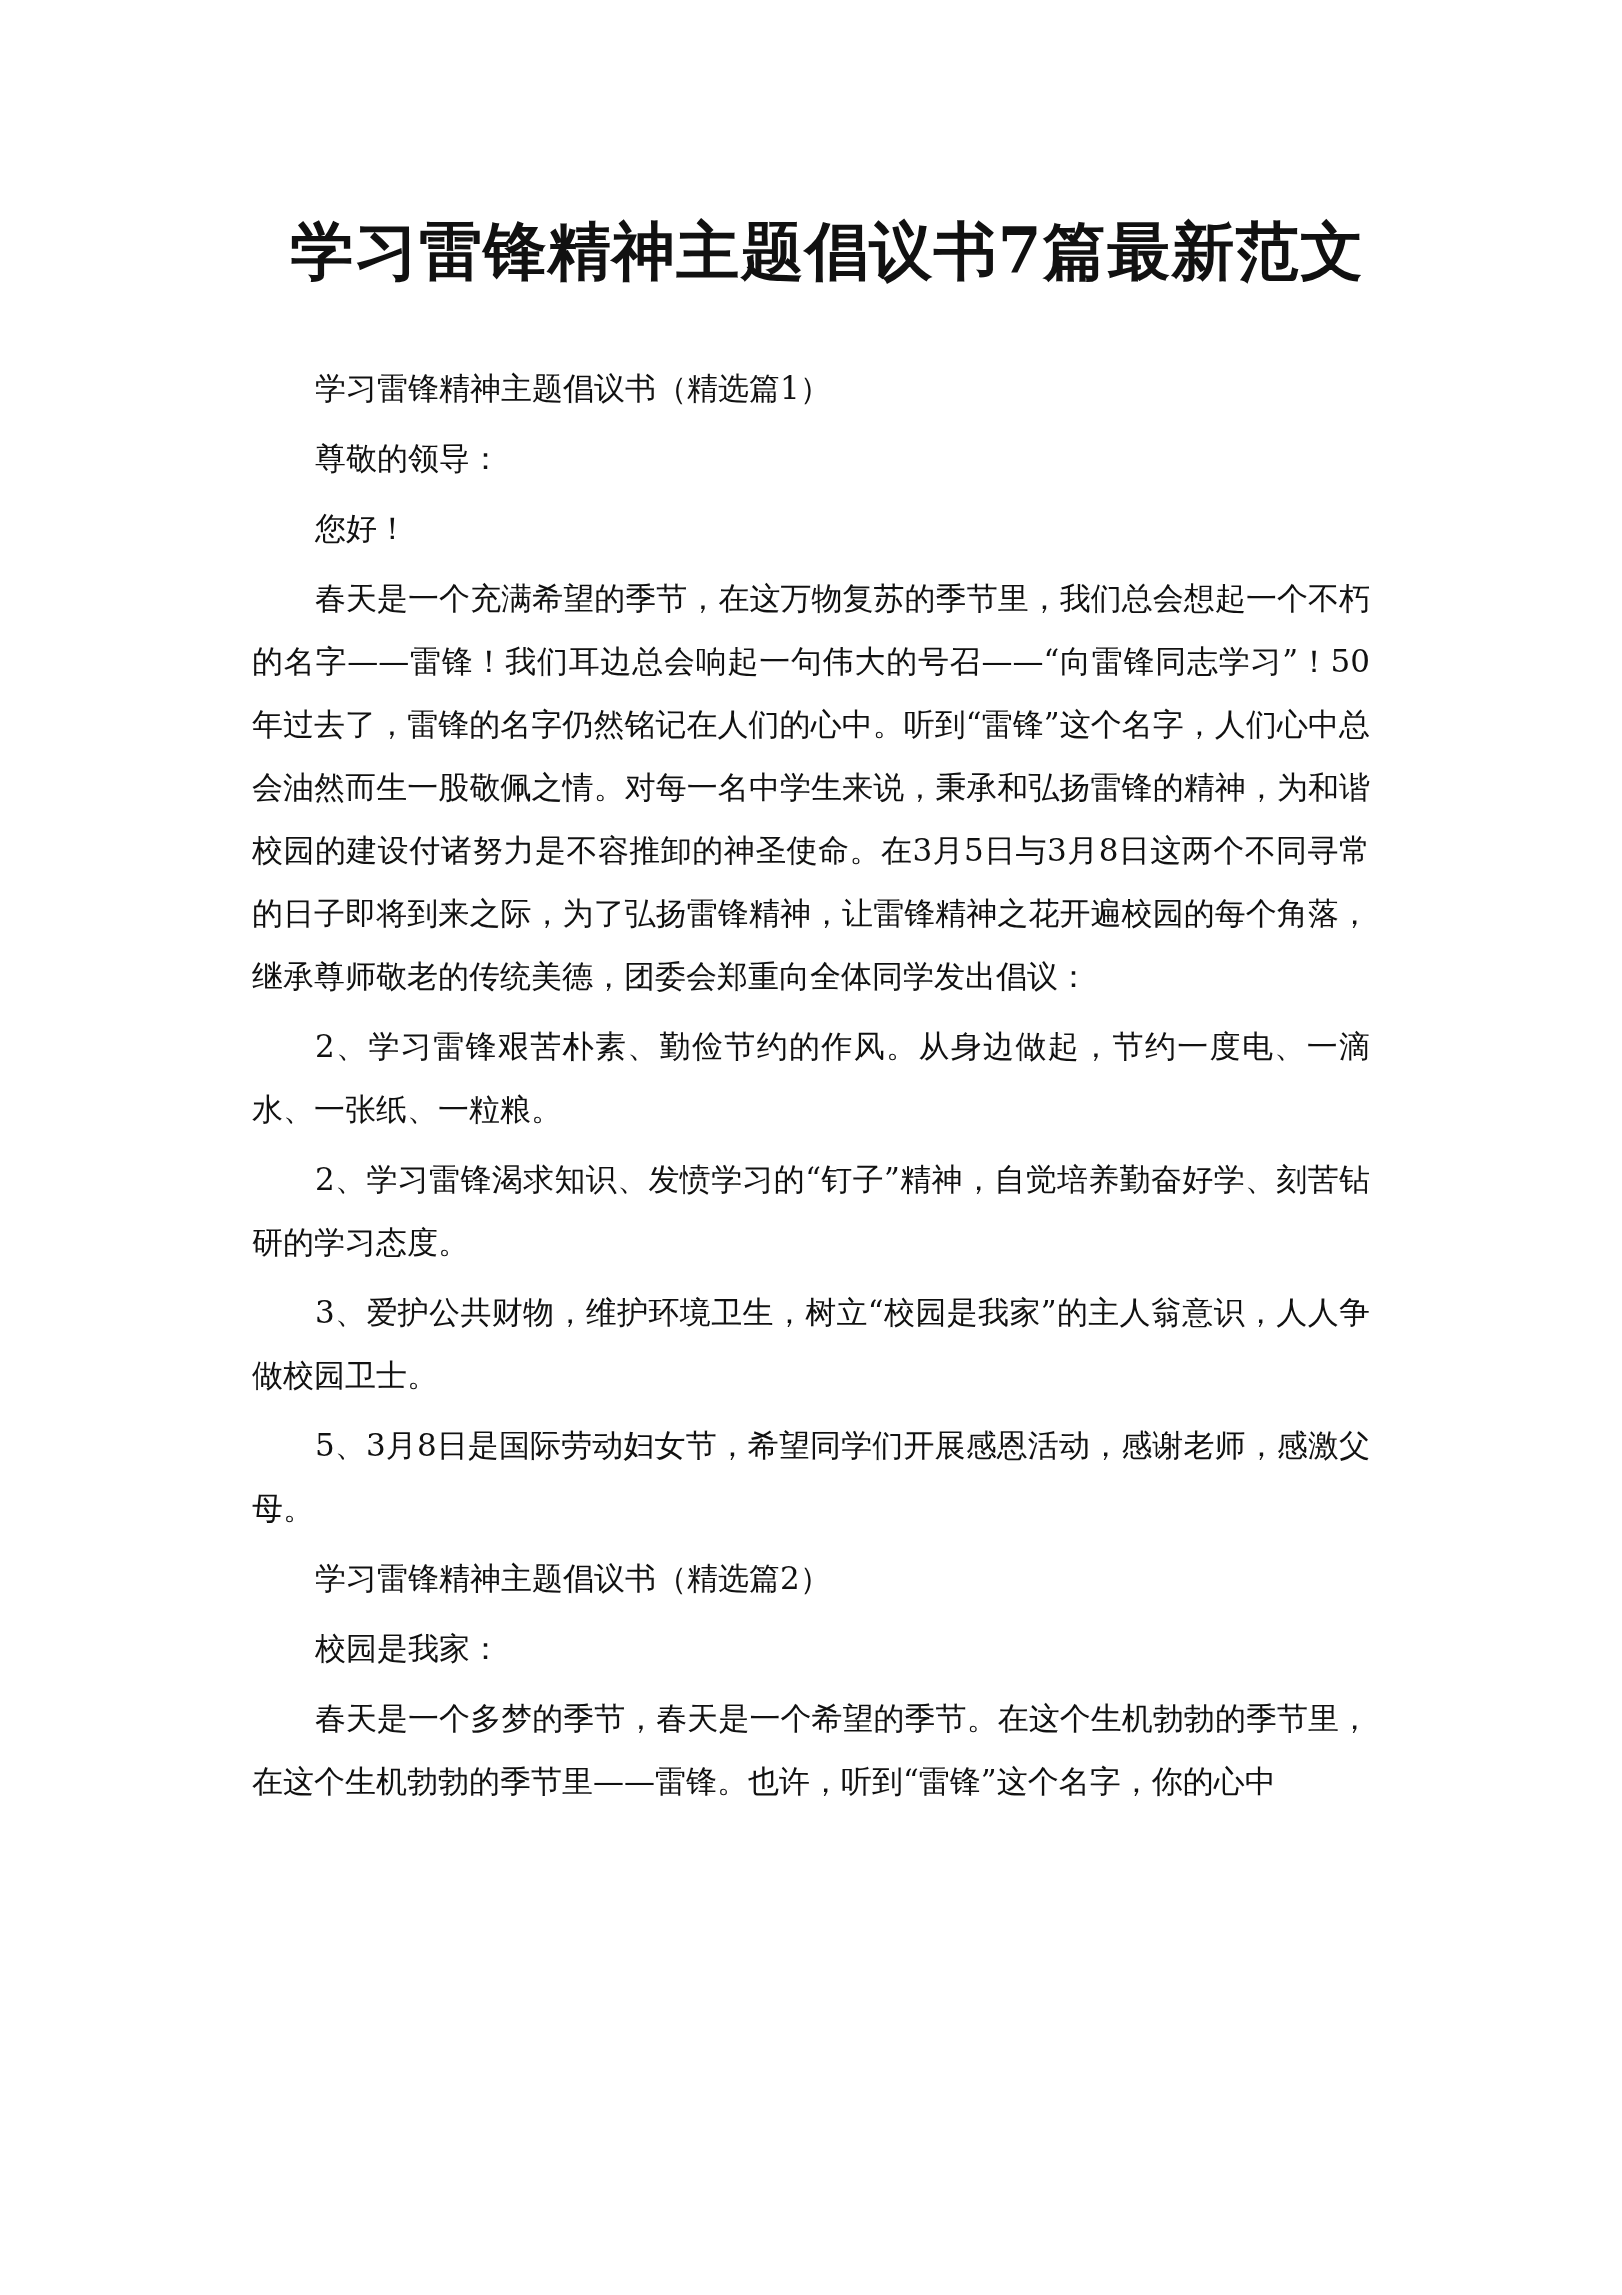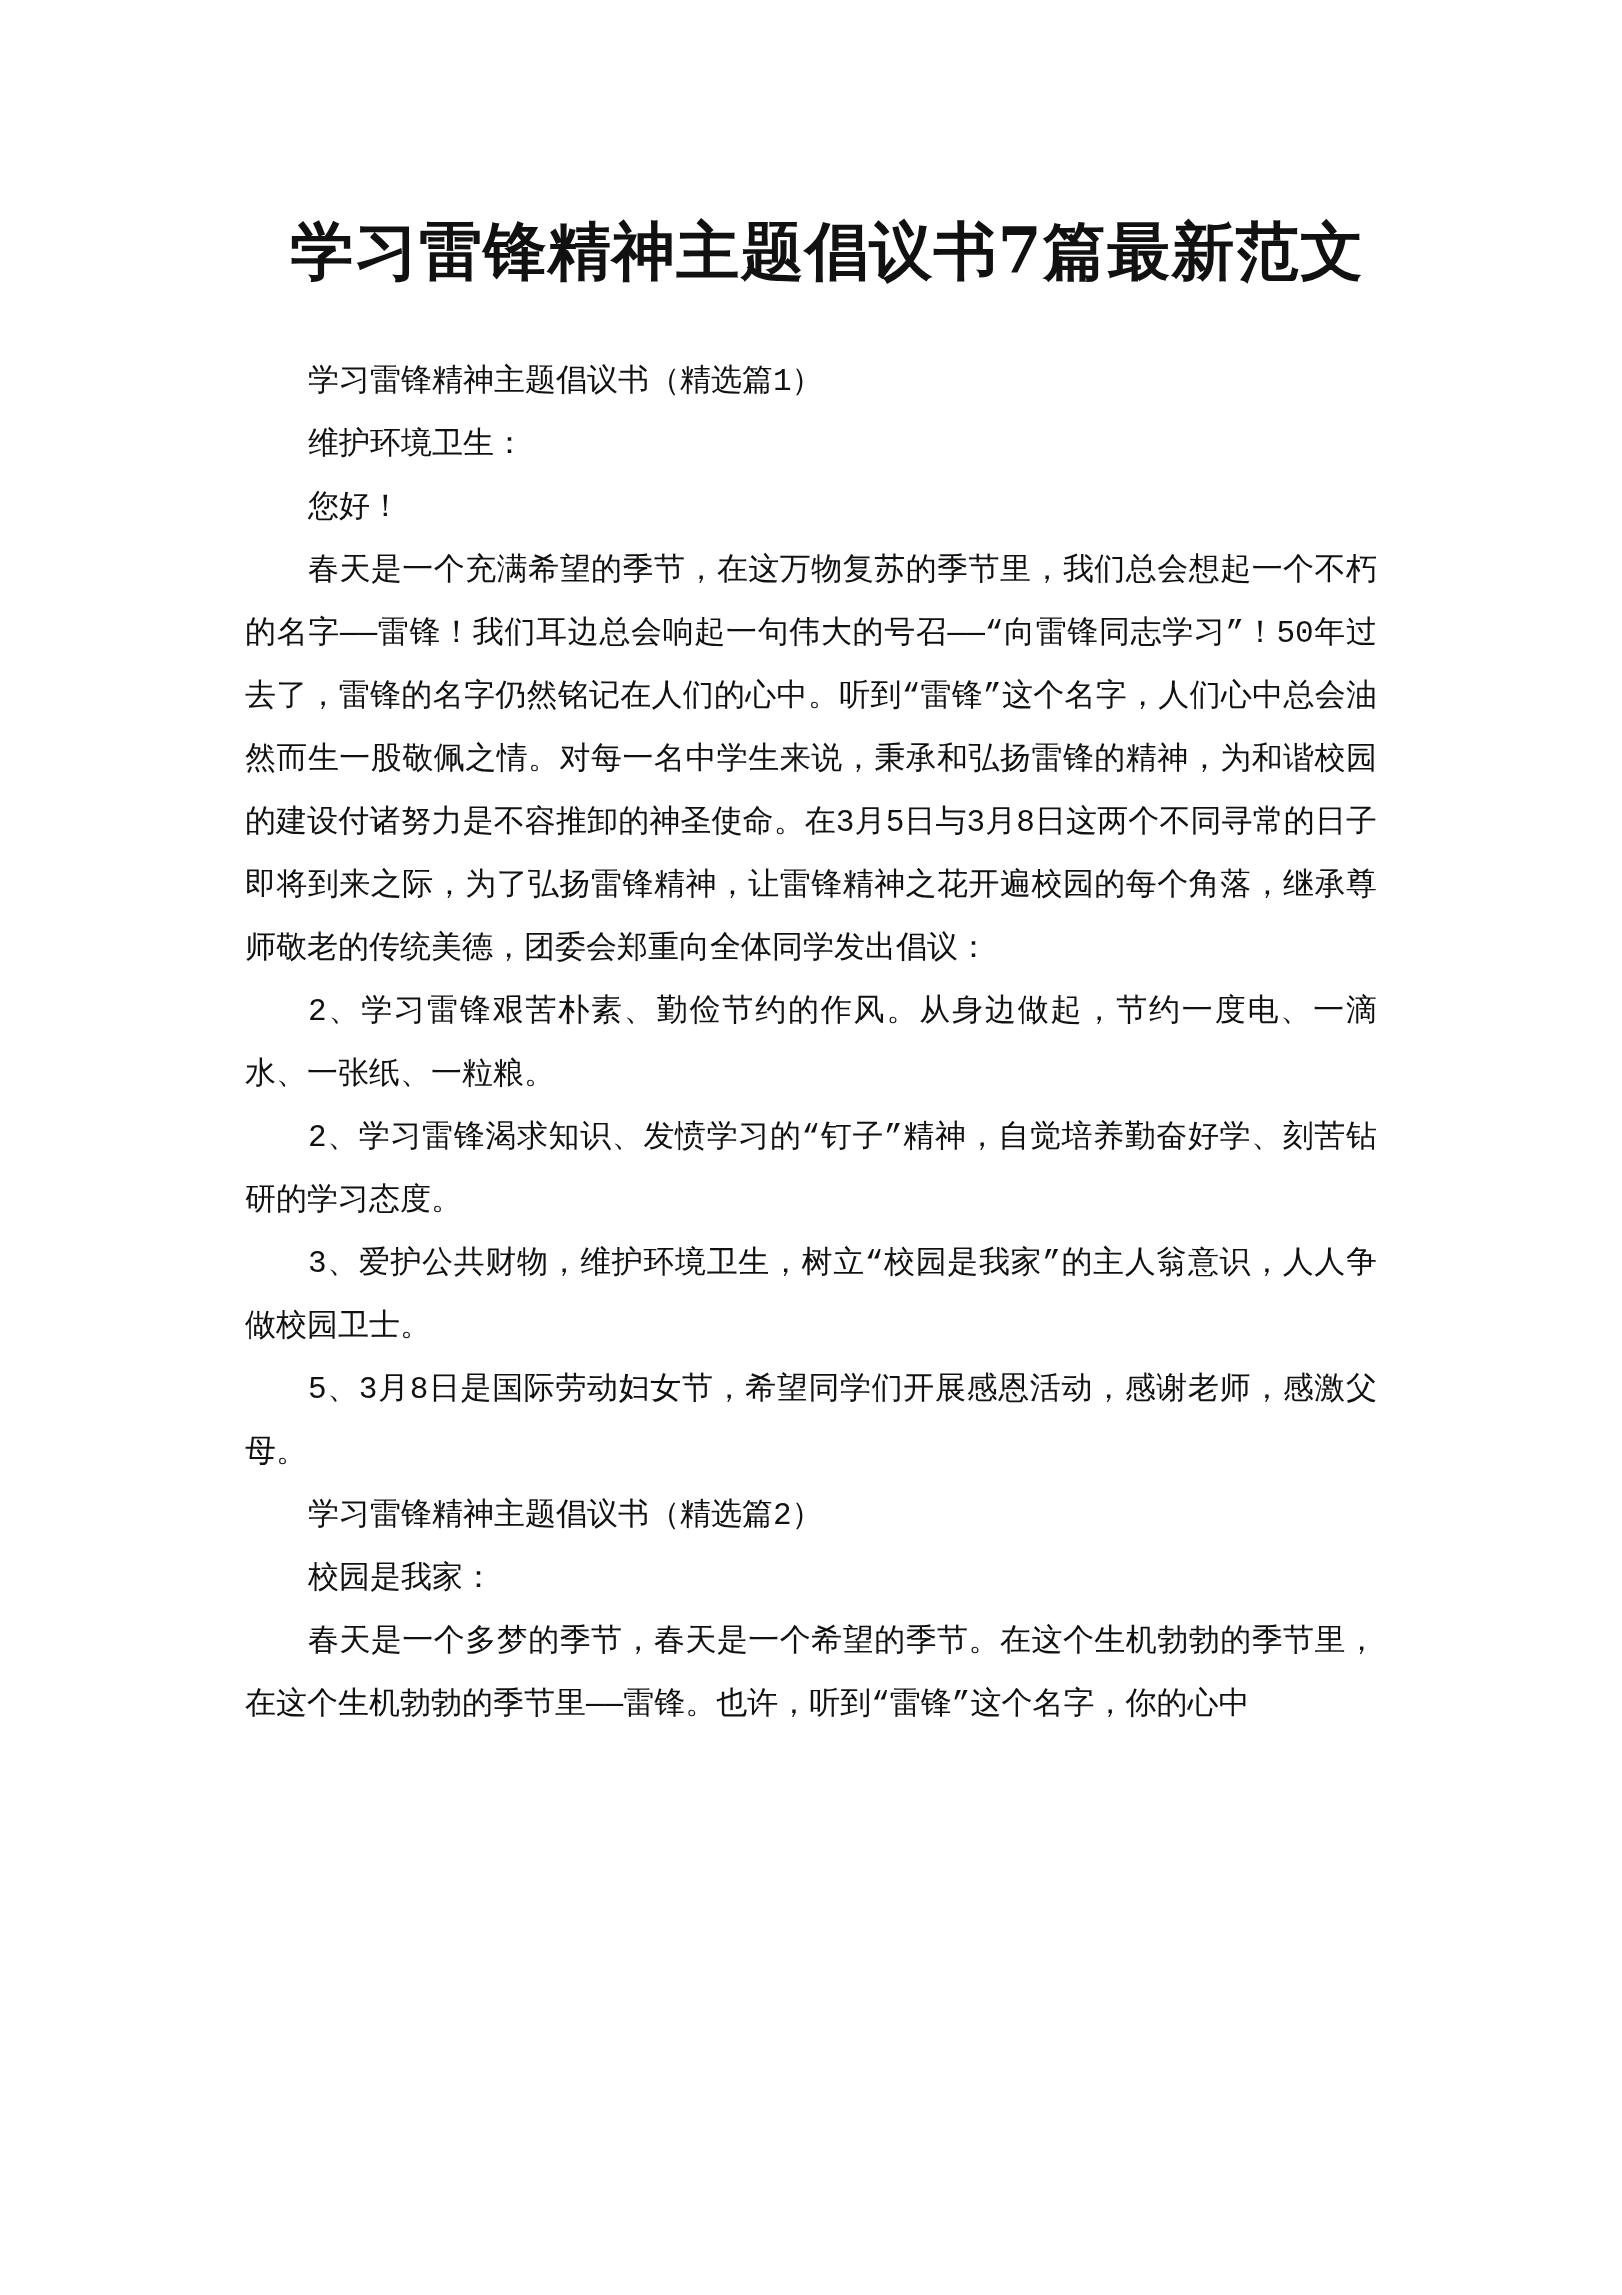"学习雷锋精神主题倡议书（精选篇1）" .body p { font-family: Liberation Mono, monospace -> none; margin: 0 -> 7px }
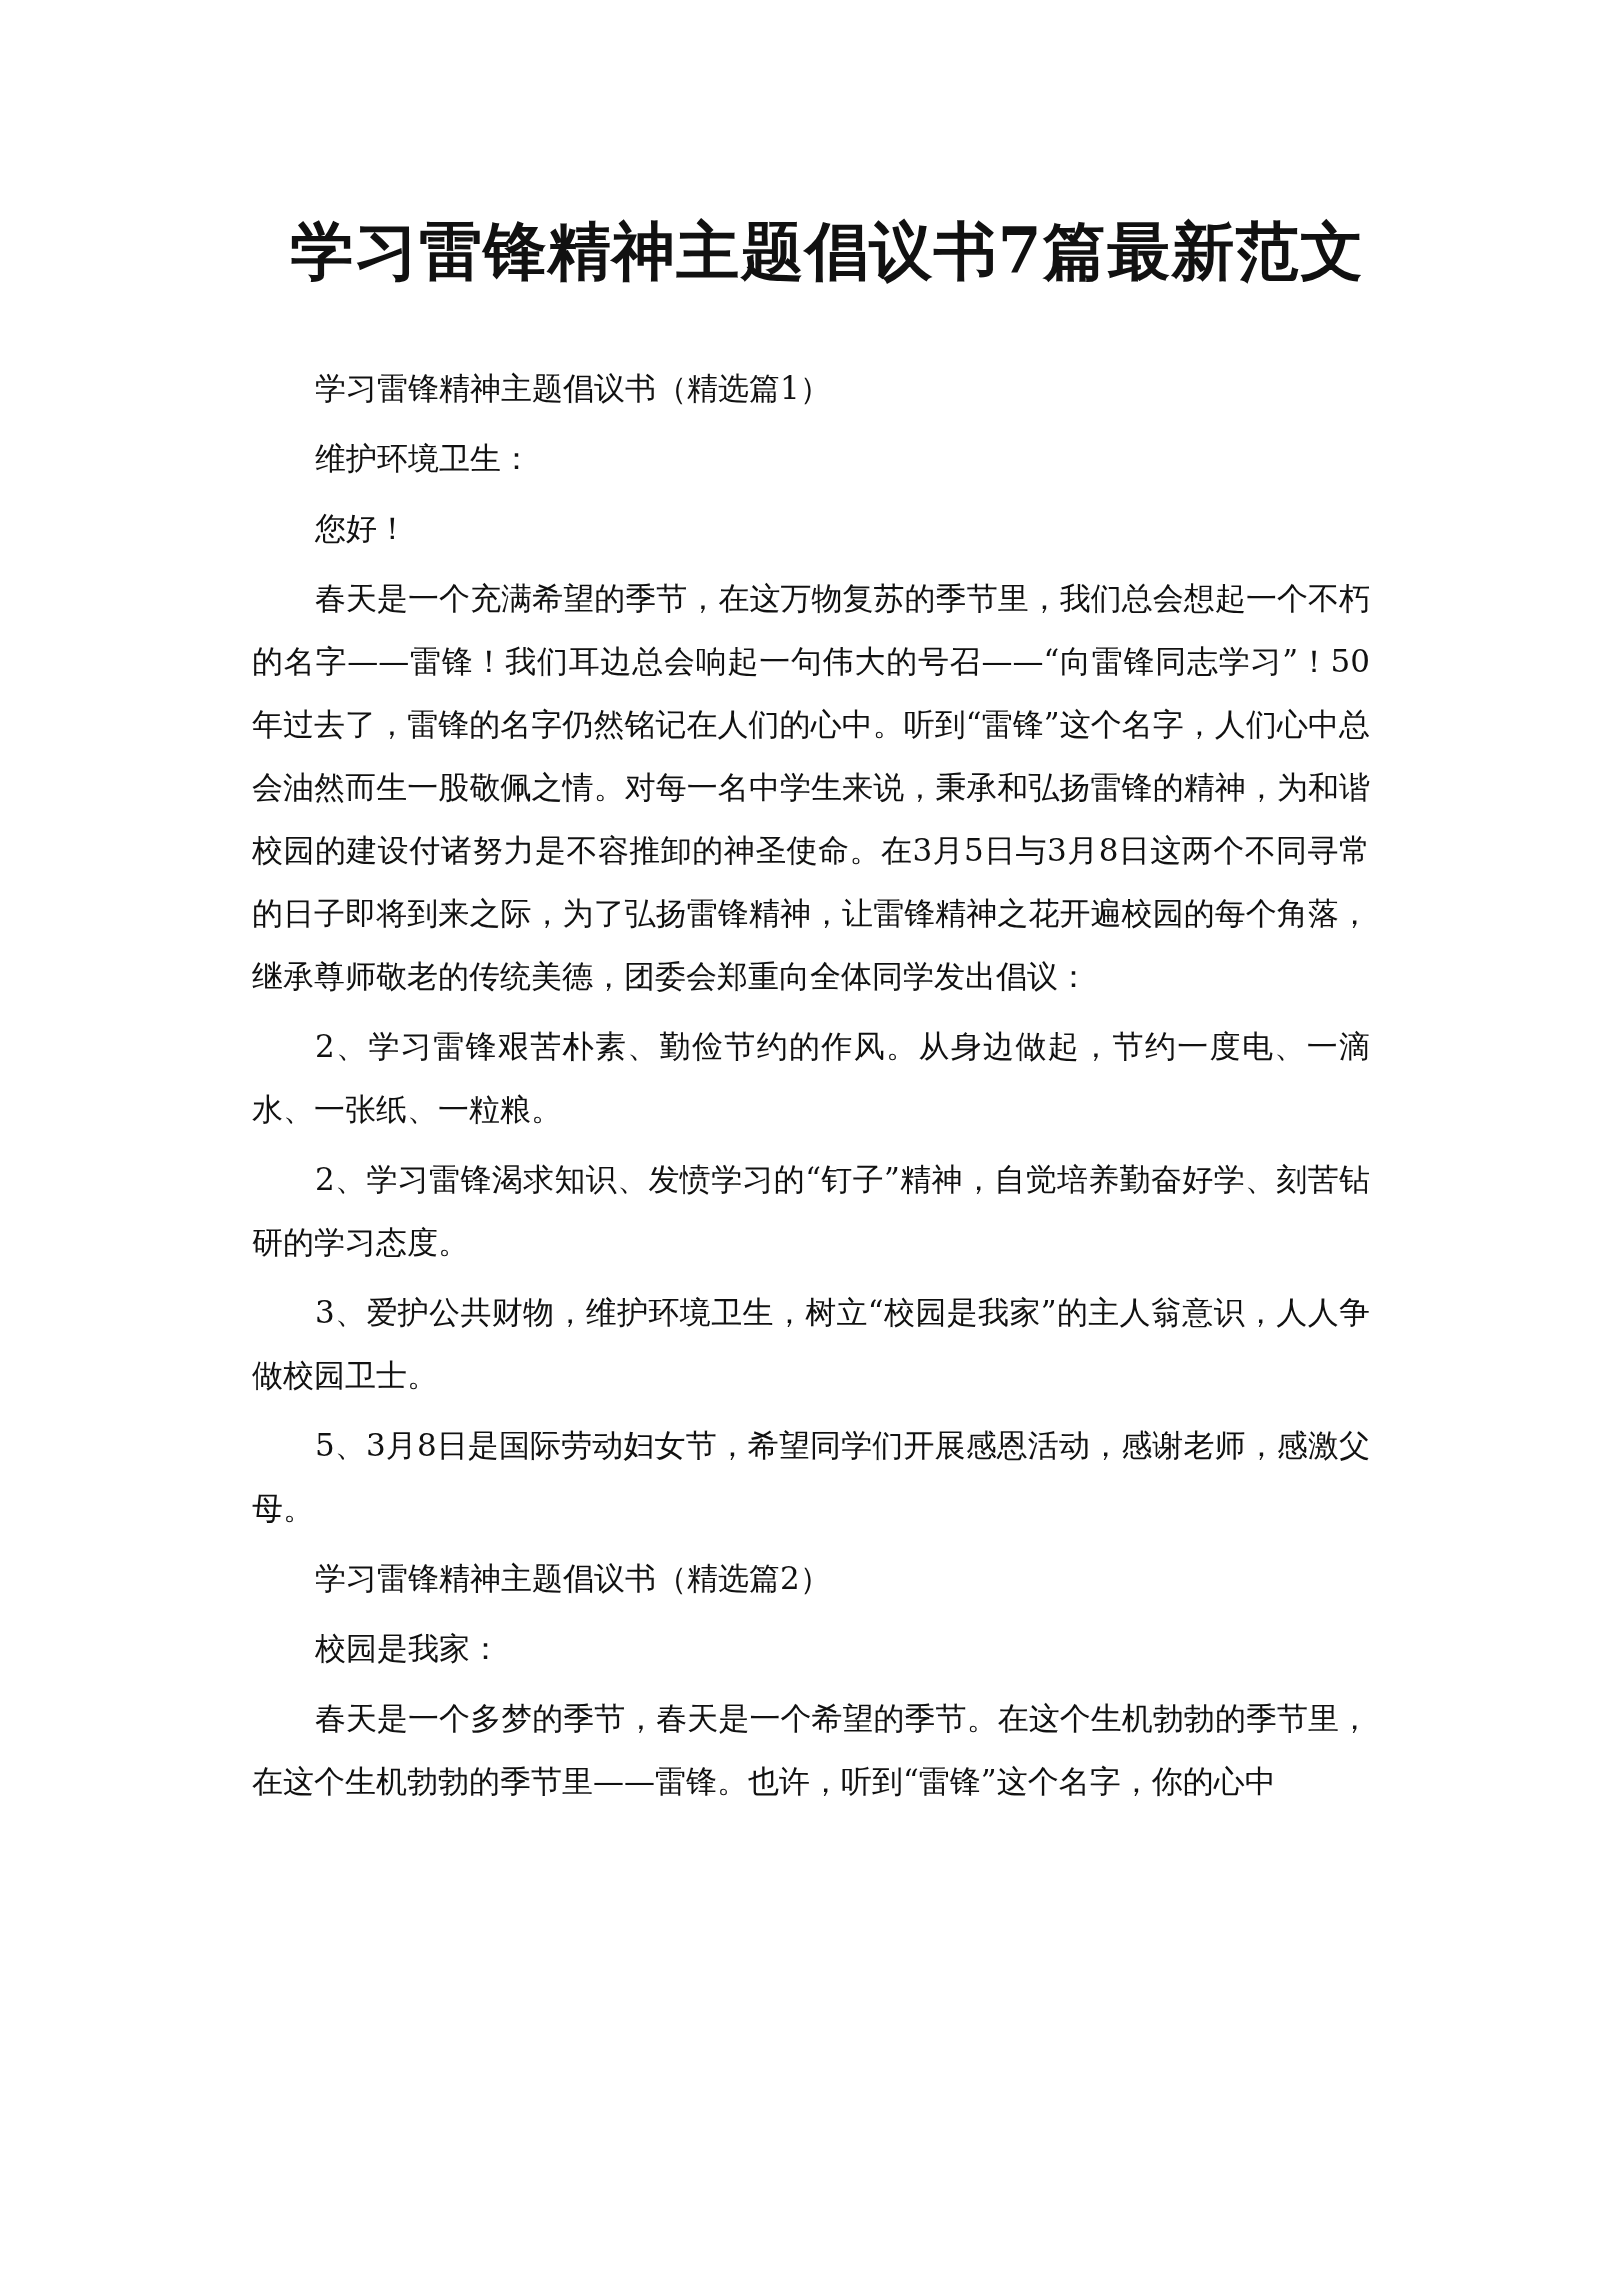"维护环境卫生：" p { text: 维护环境卫生 -> 尊敬的领导 }
